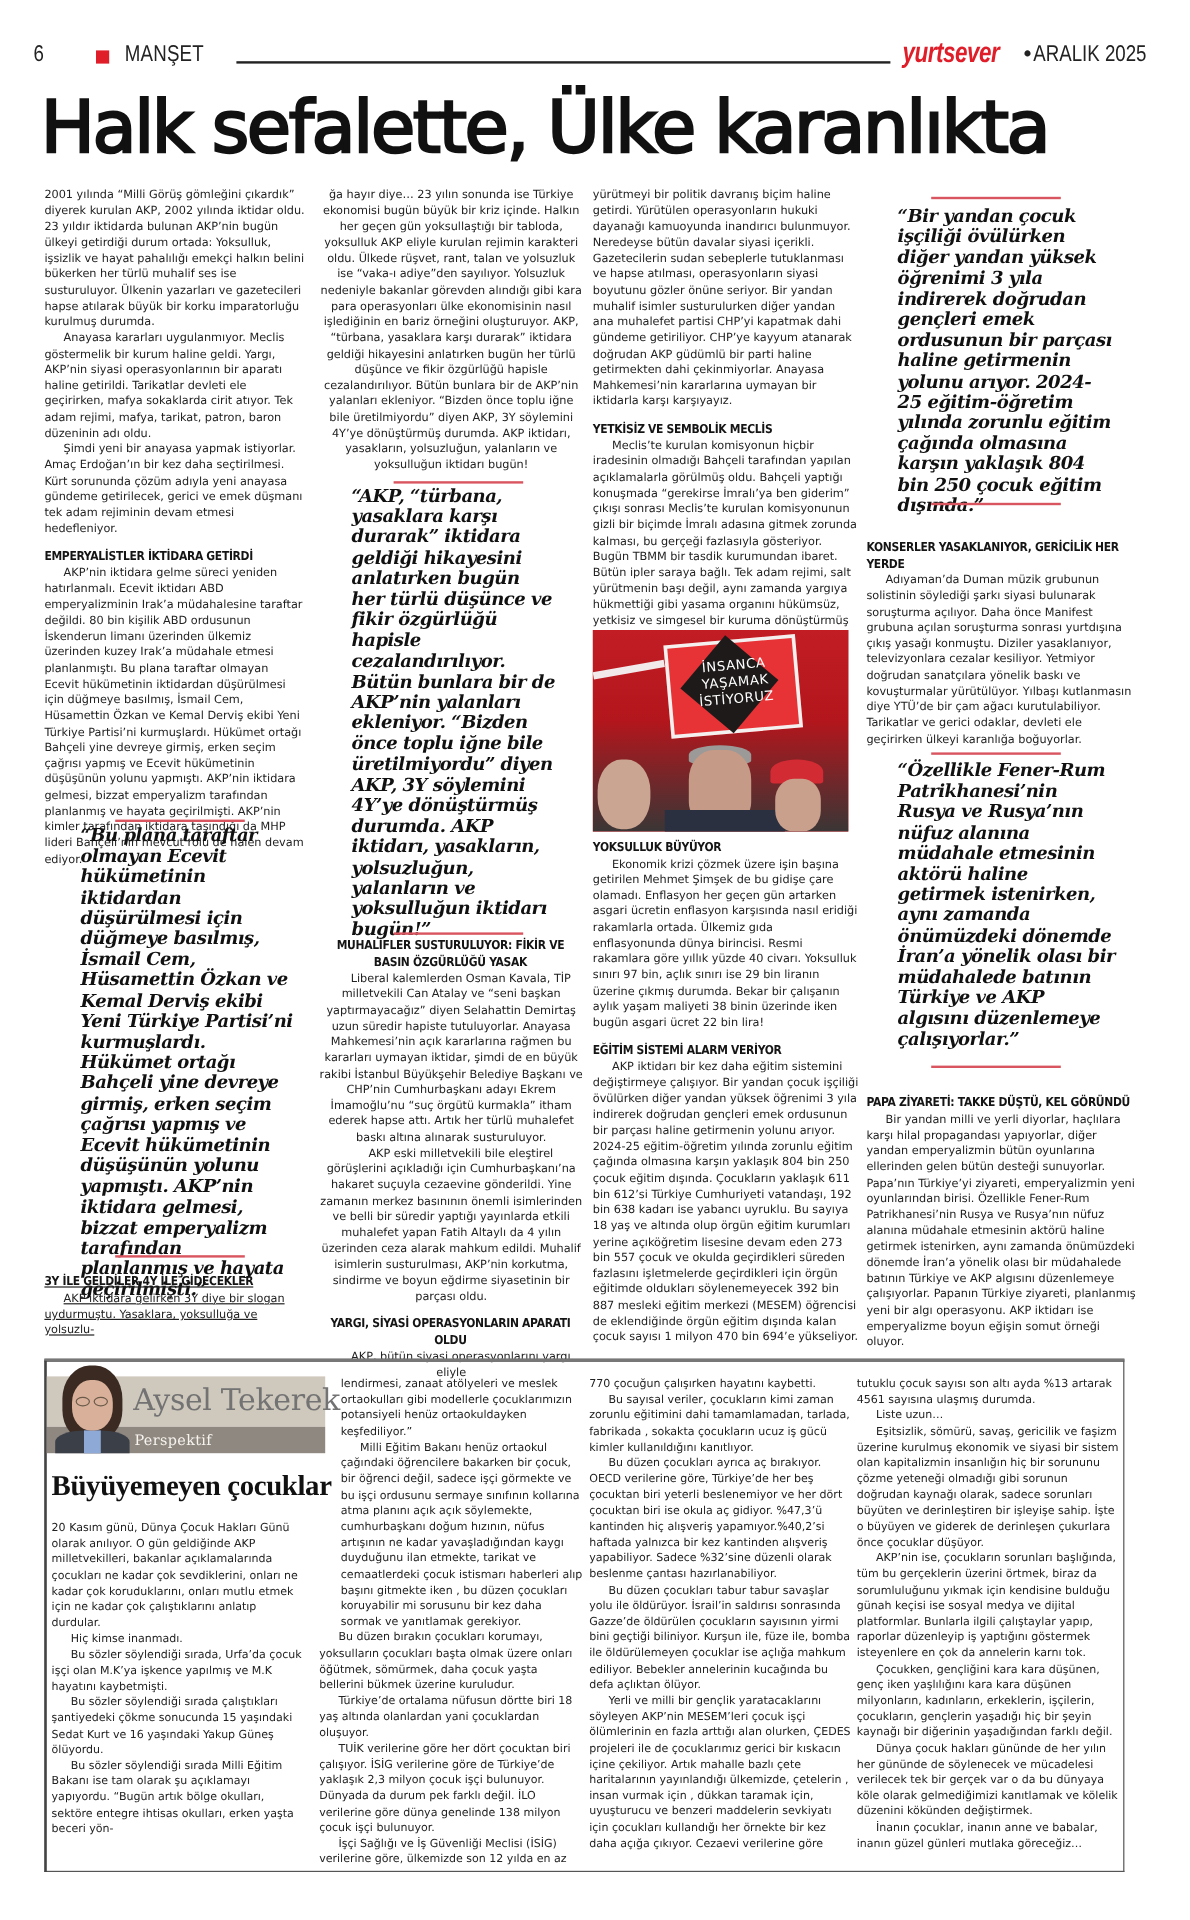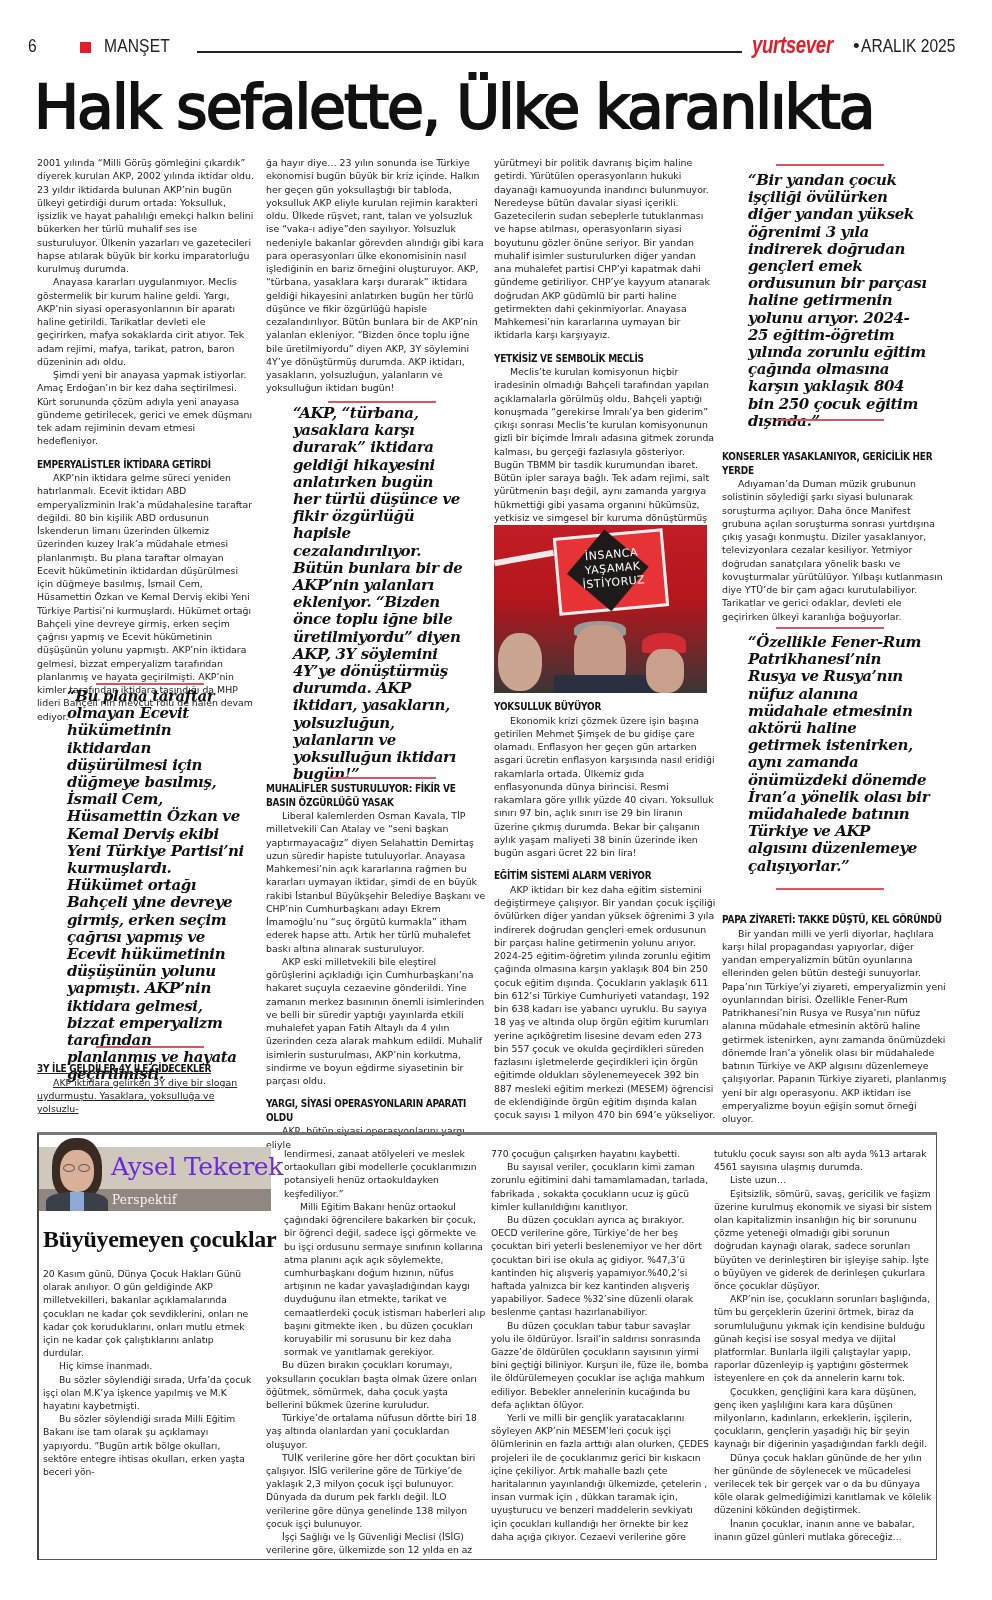"ğa hayır diye… 23 yılın" .c2 { text-align: none -> center }
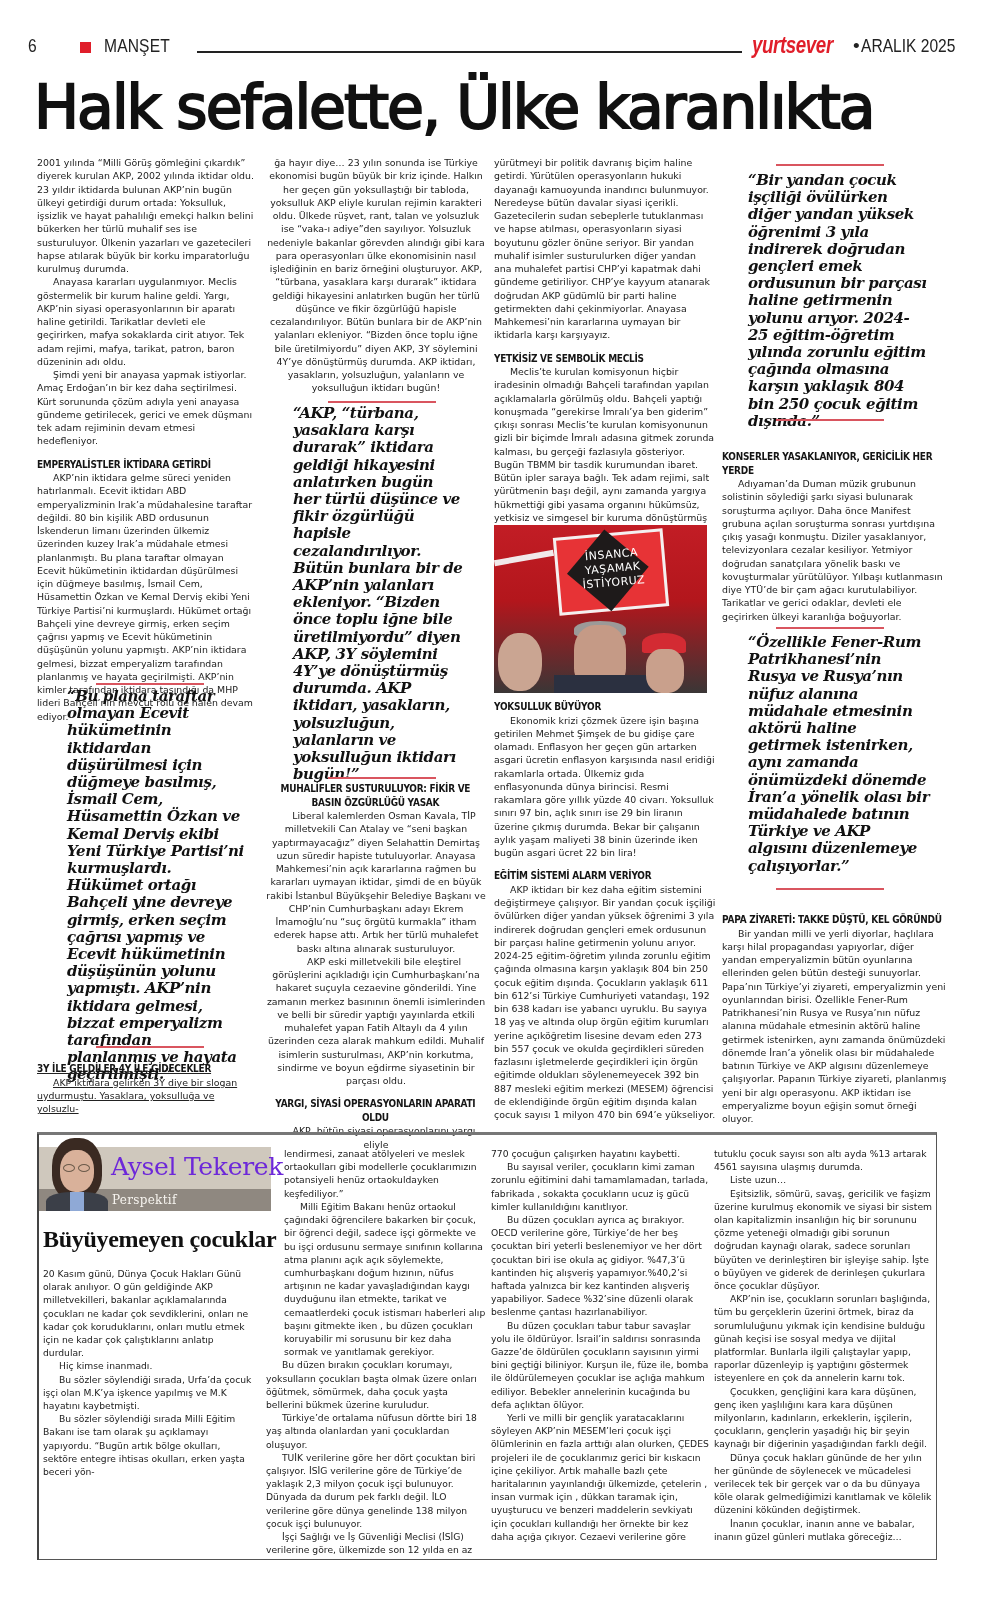"Aysel Tekerek" .auth-name { color: #6d28d9 -> #737373 }
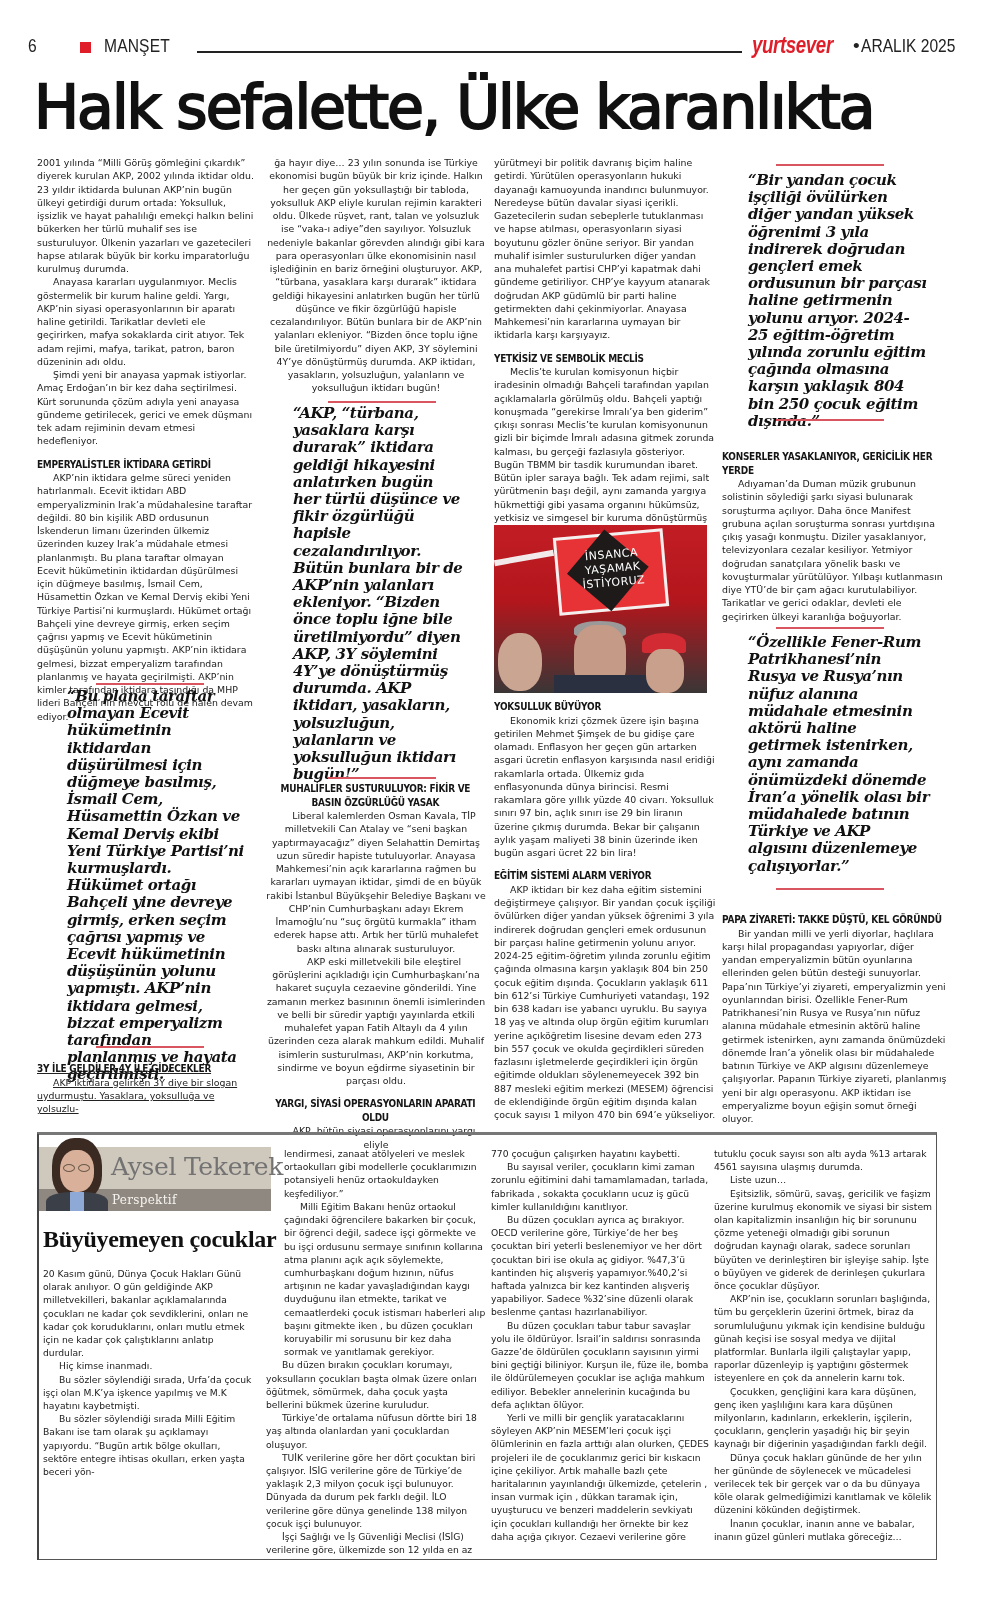"Bu sözler söylendiği sırada çalıştıkları" p.ind { html: none -> <p>Bu sözler söylendiği sırada çalıştıkları şantiyedeki çökme sonucunda 15 yaşındaki Sedat Kurt ve 16 yaşındaki Yakup Güneş ölüyordu.</p> }
